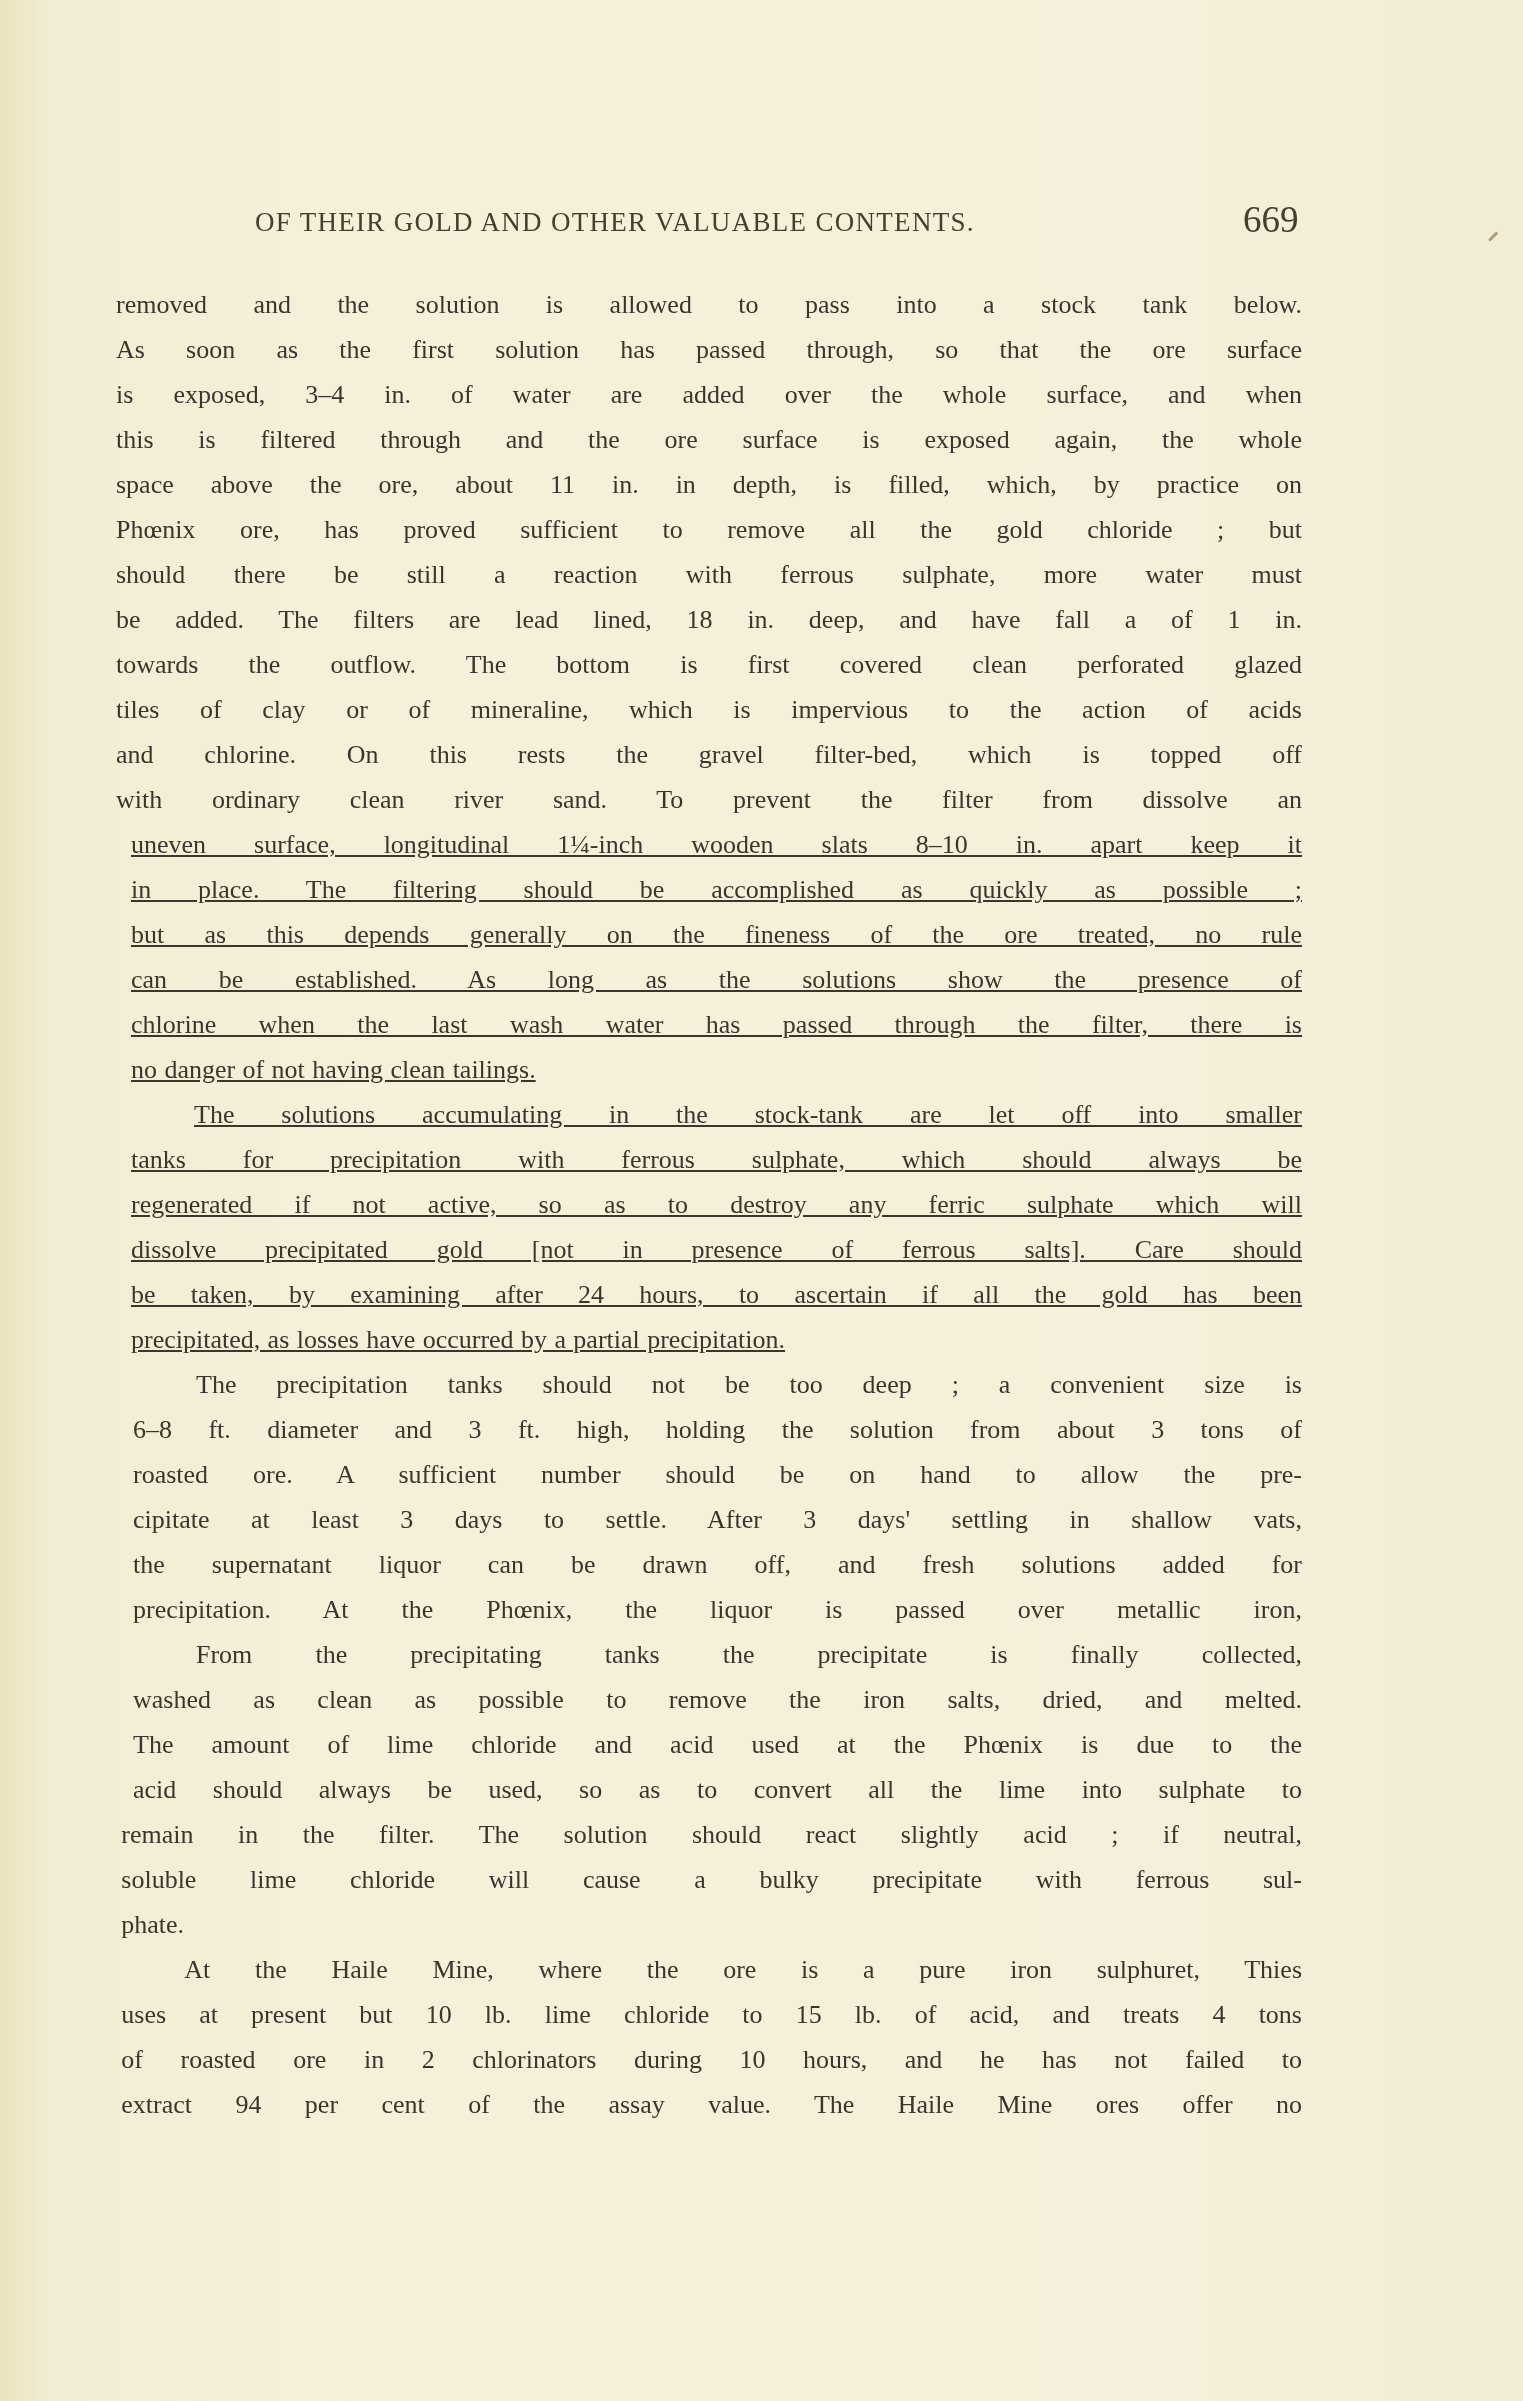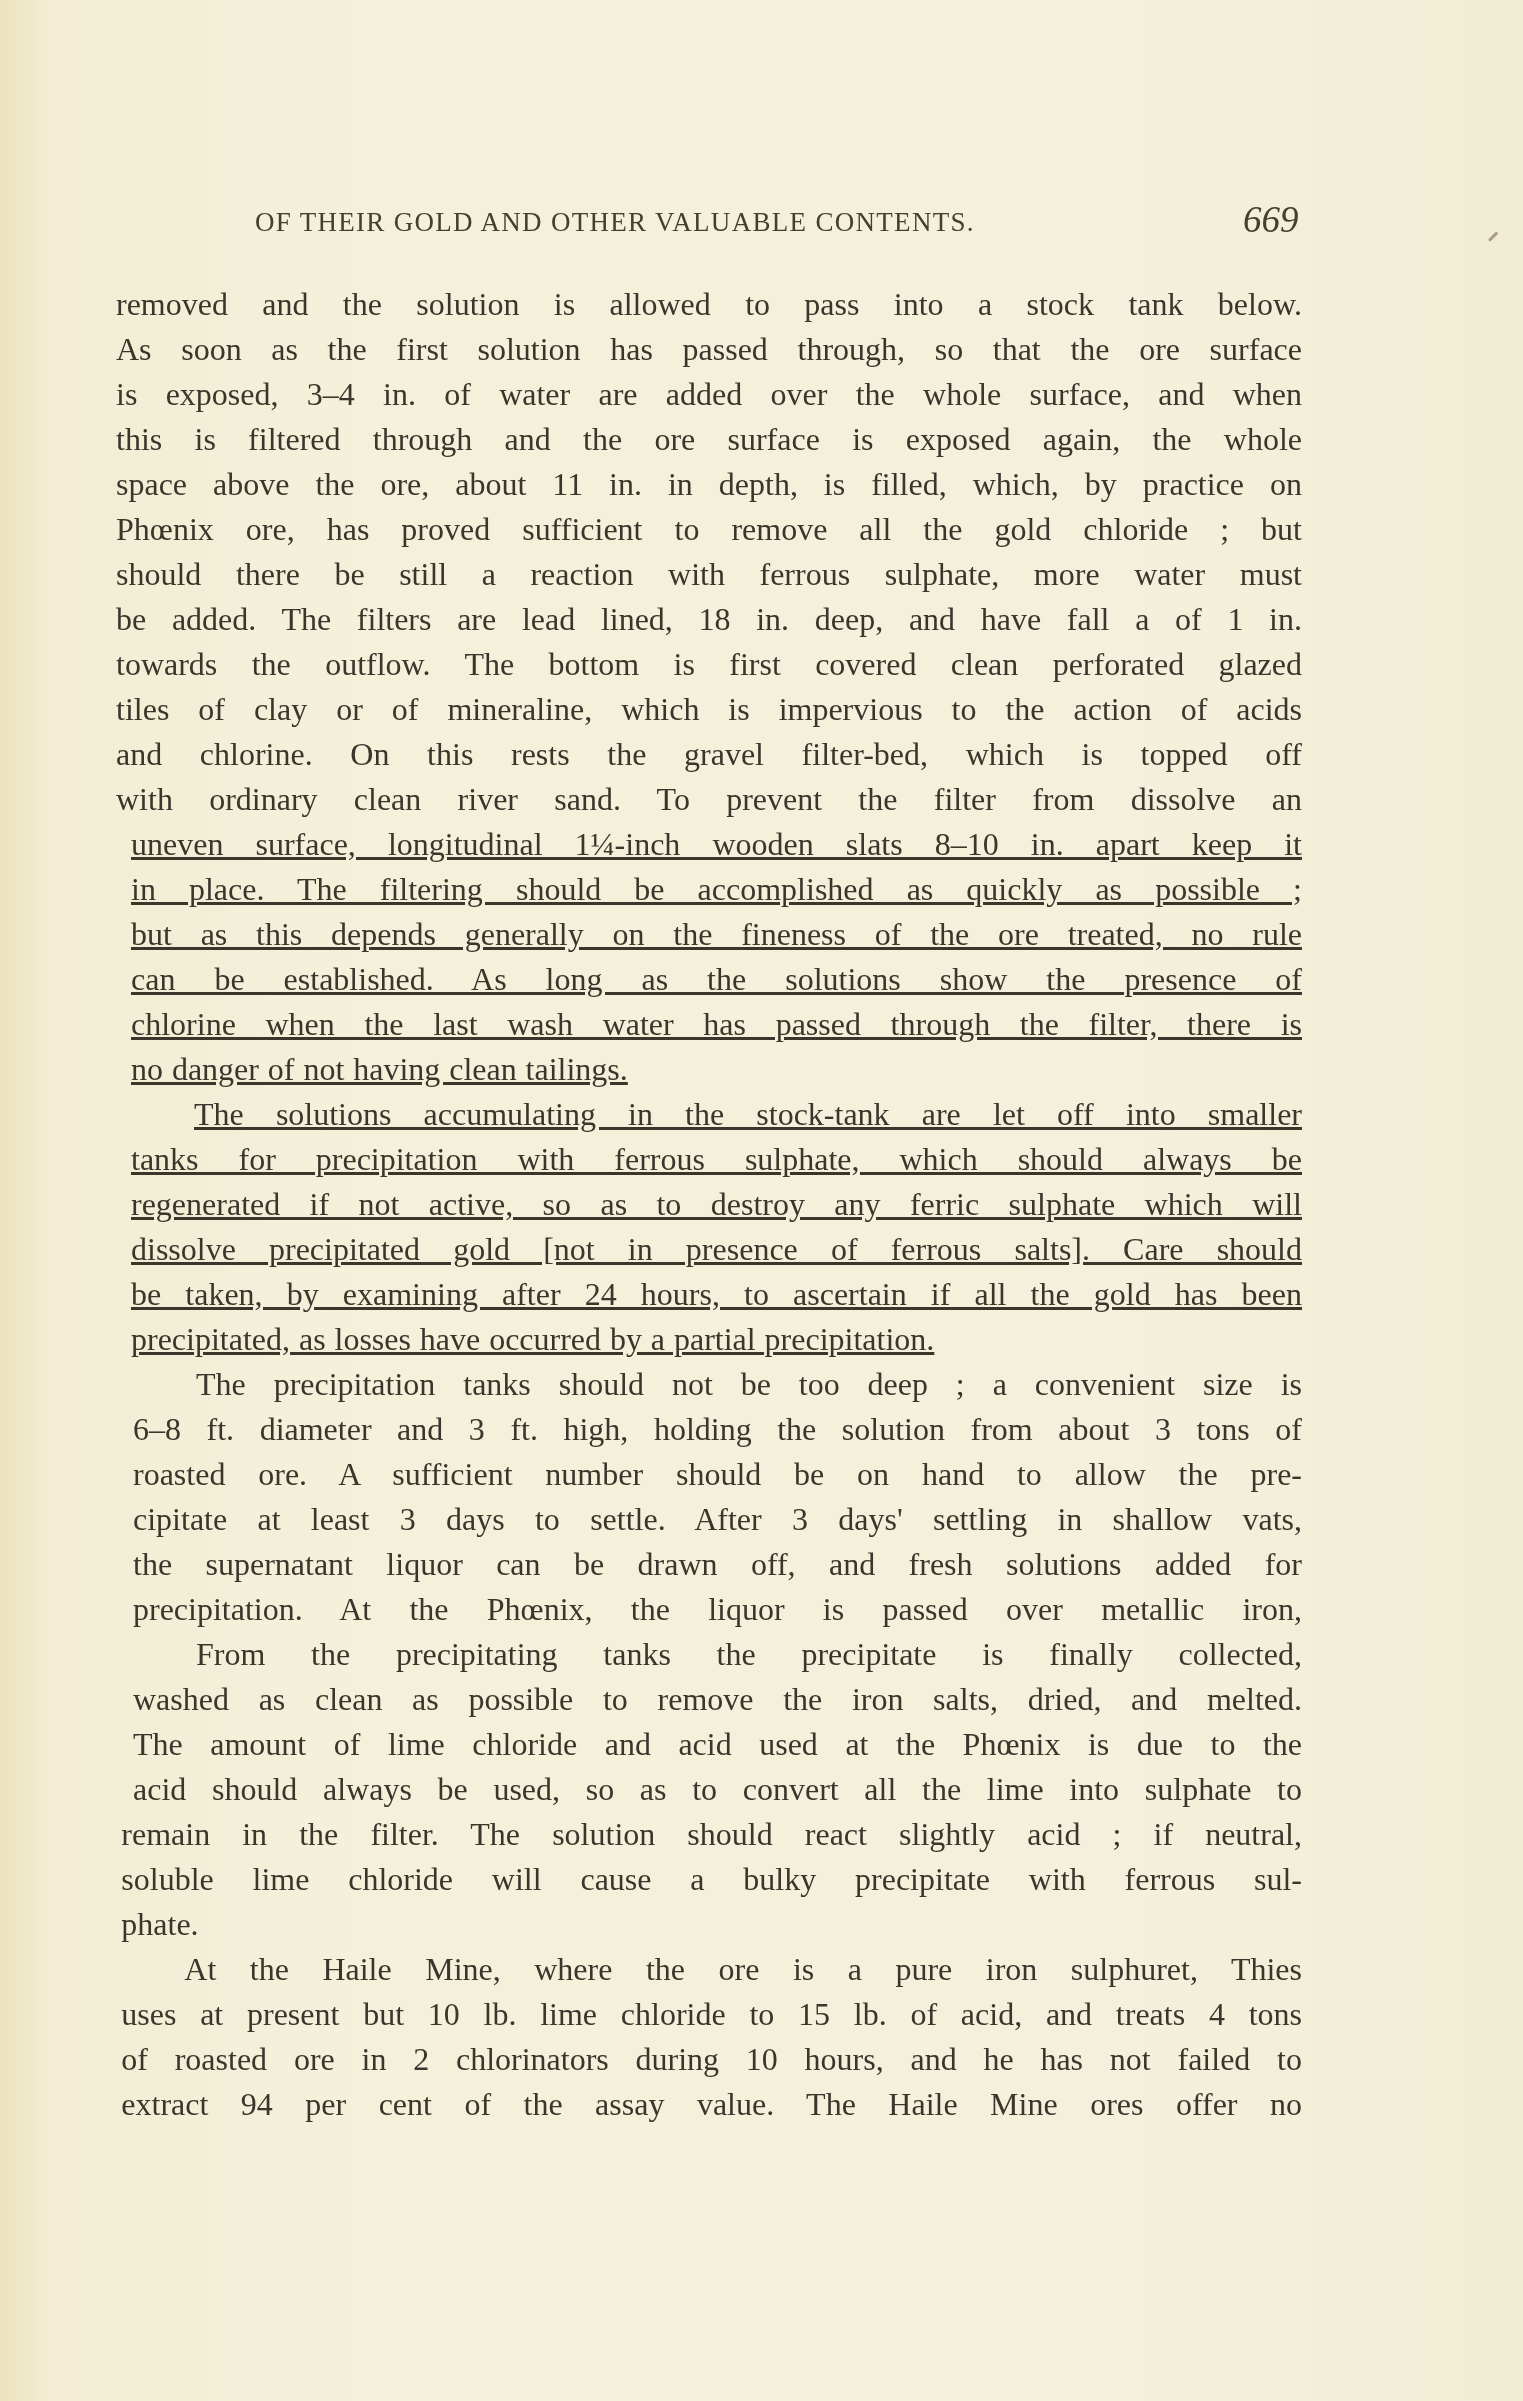"669" .running-head .folio { font-style: italic -> none }
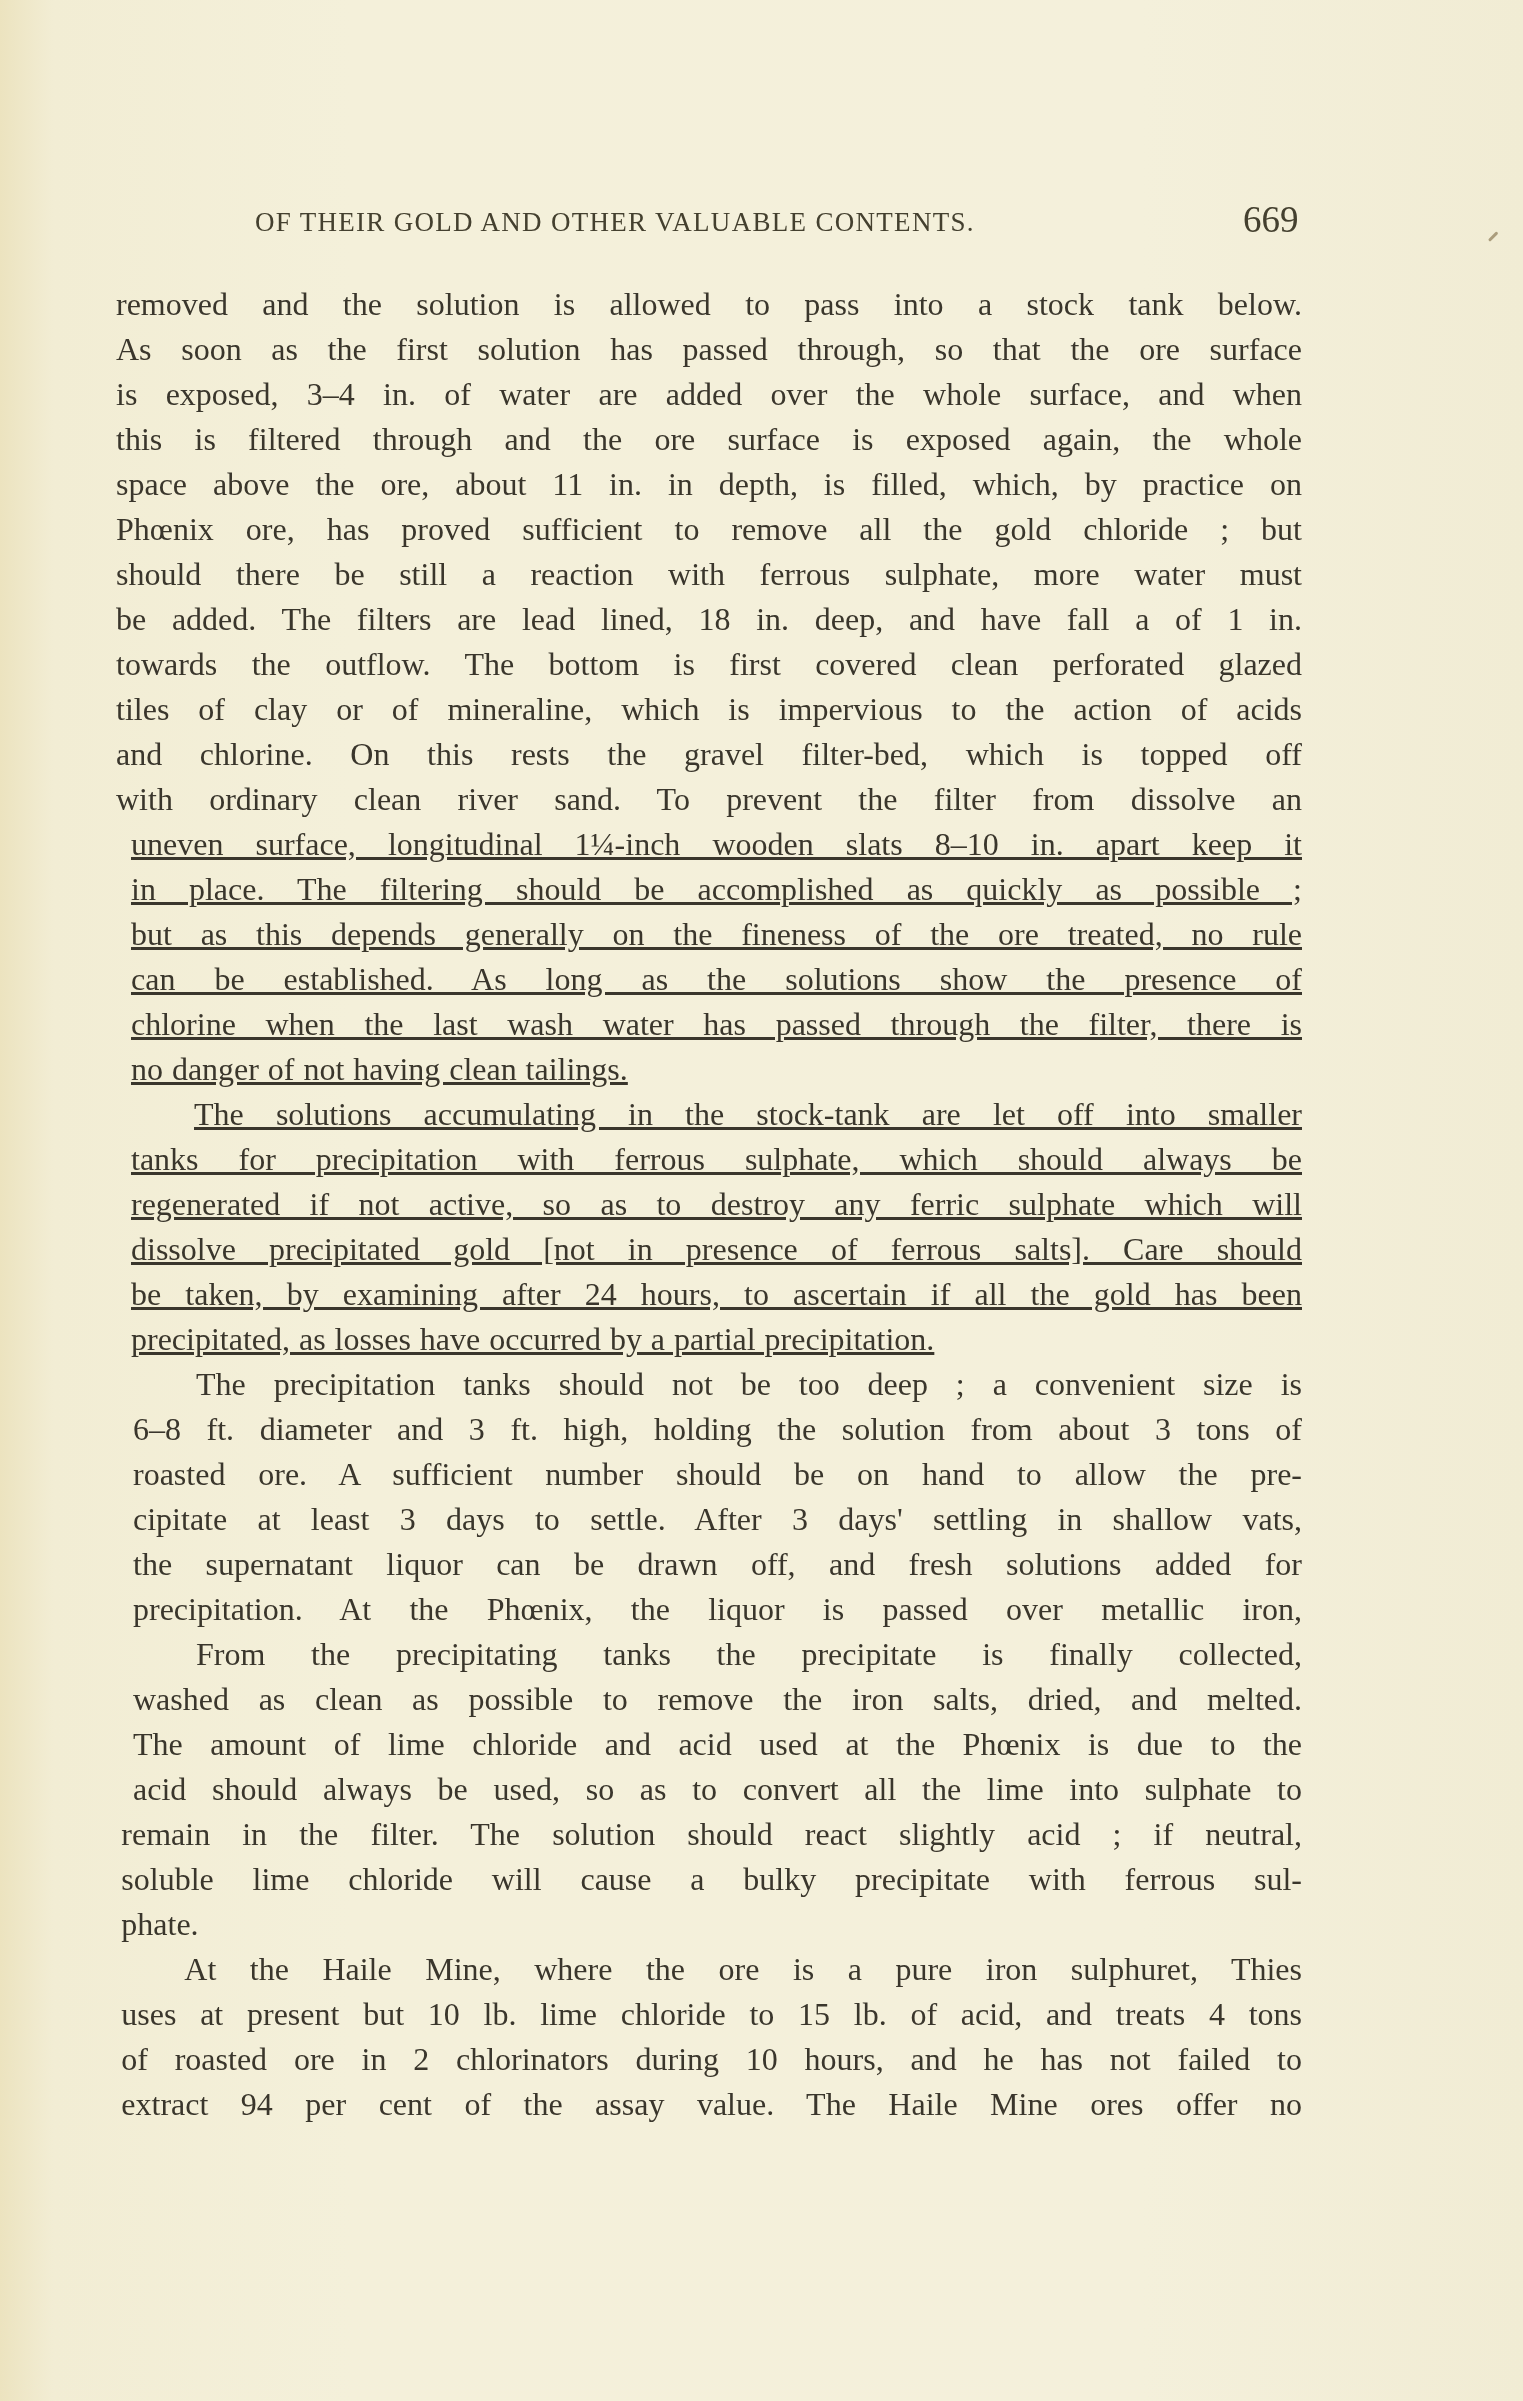"removed and the solution is" .line { font-size: 32px -> 26px }
